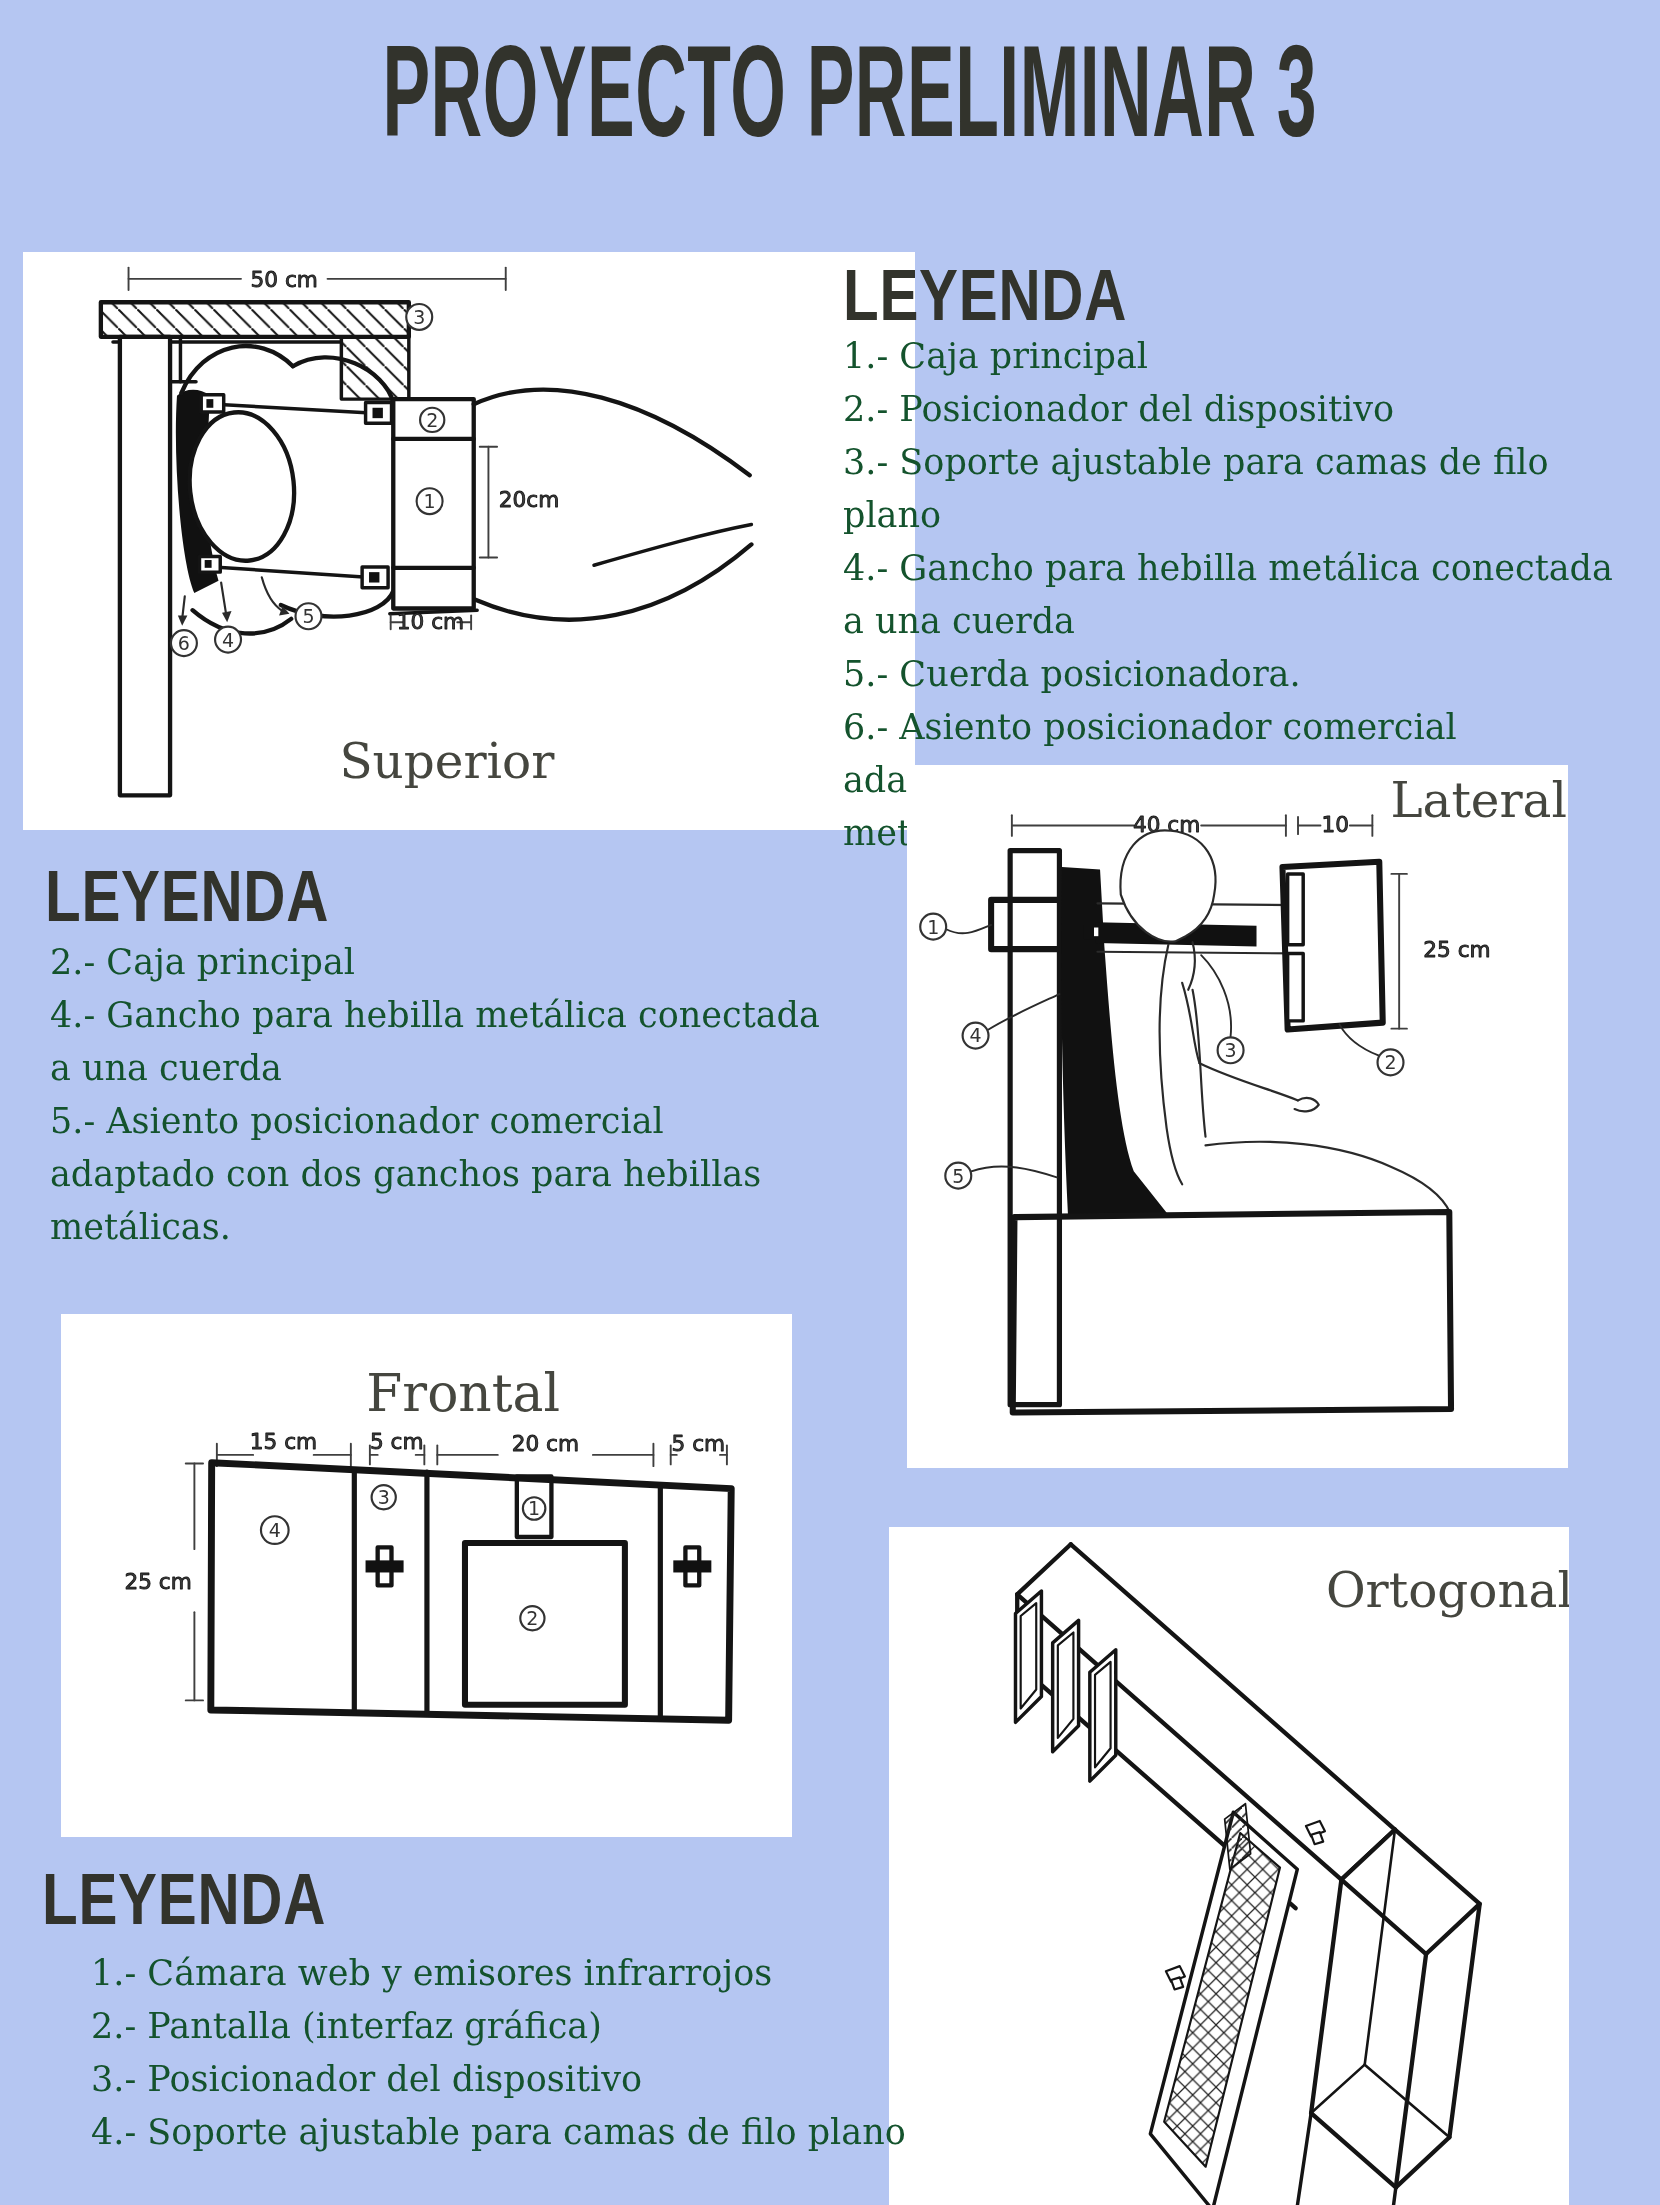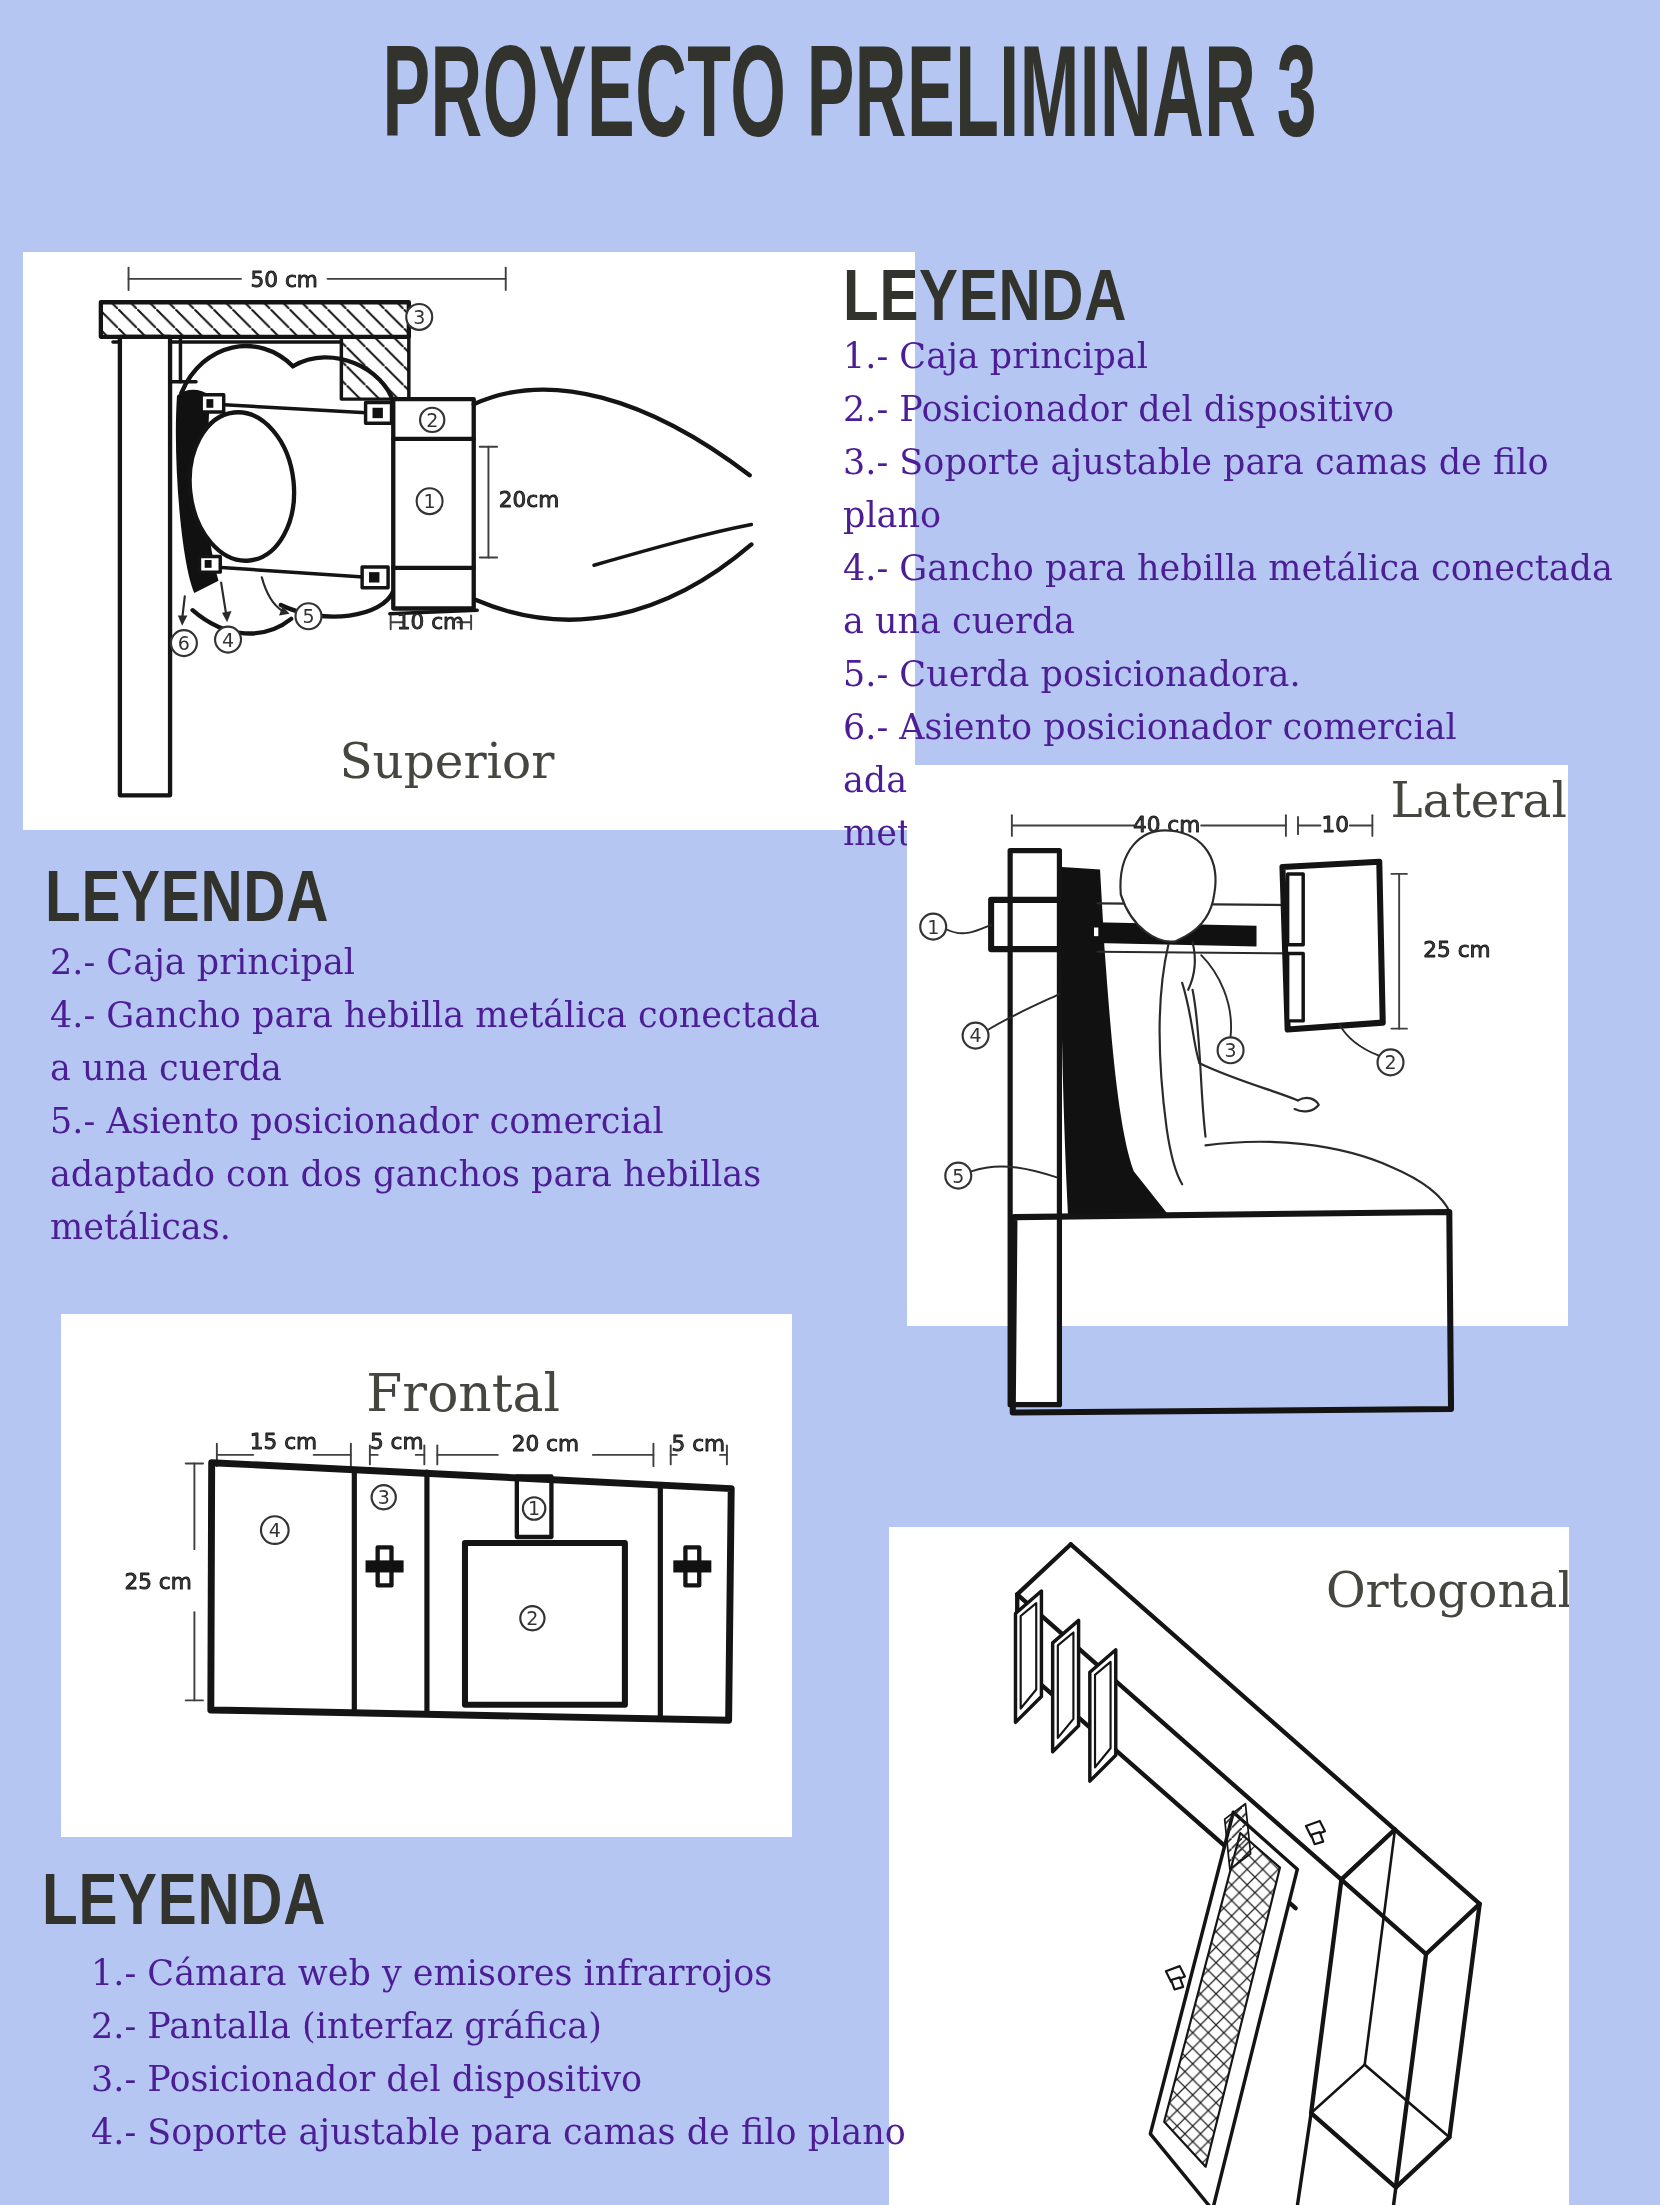"1.- Caja principal" .legend-items { color: #4c1d95 -> #14532d }
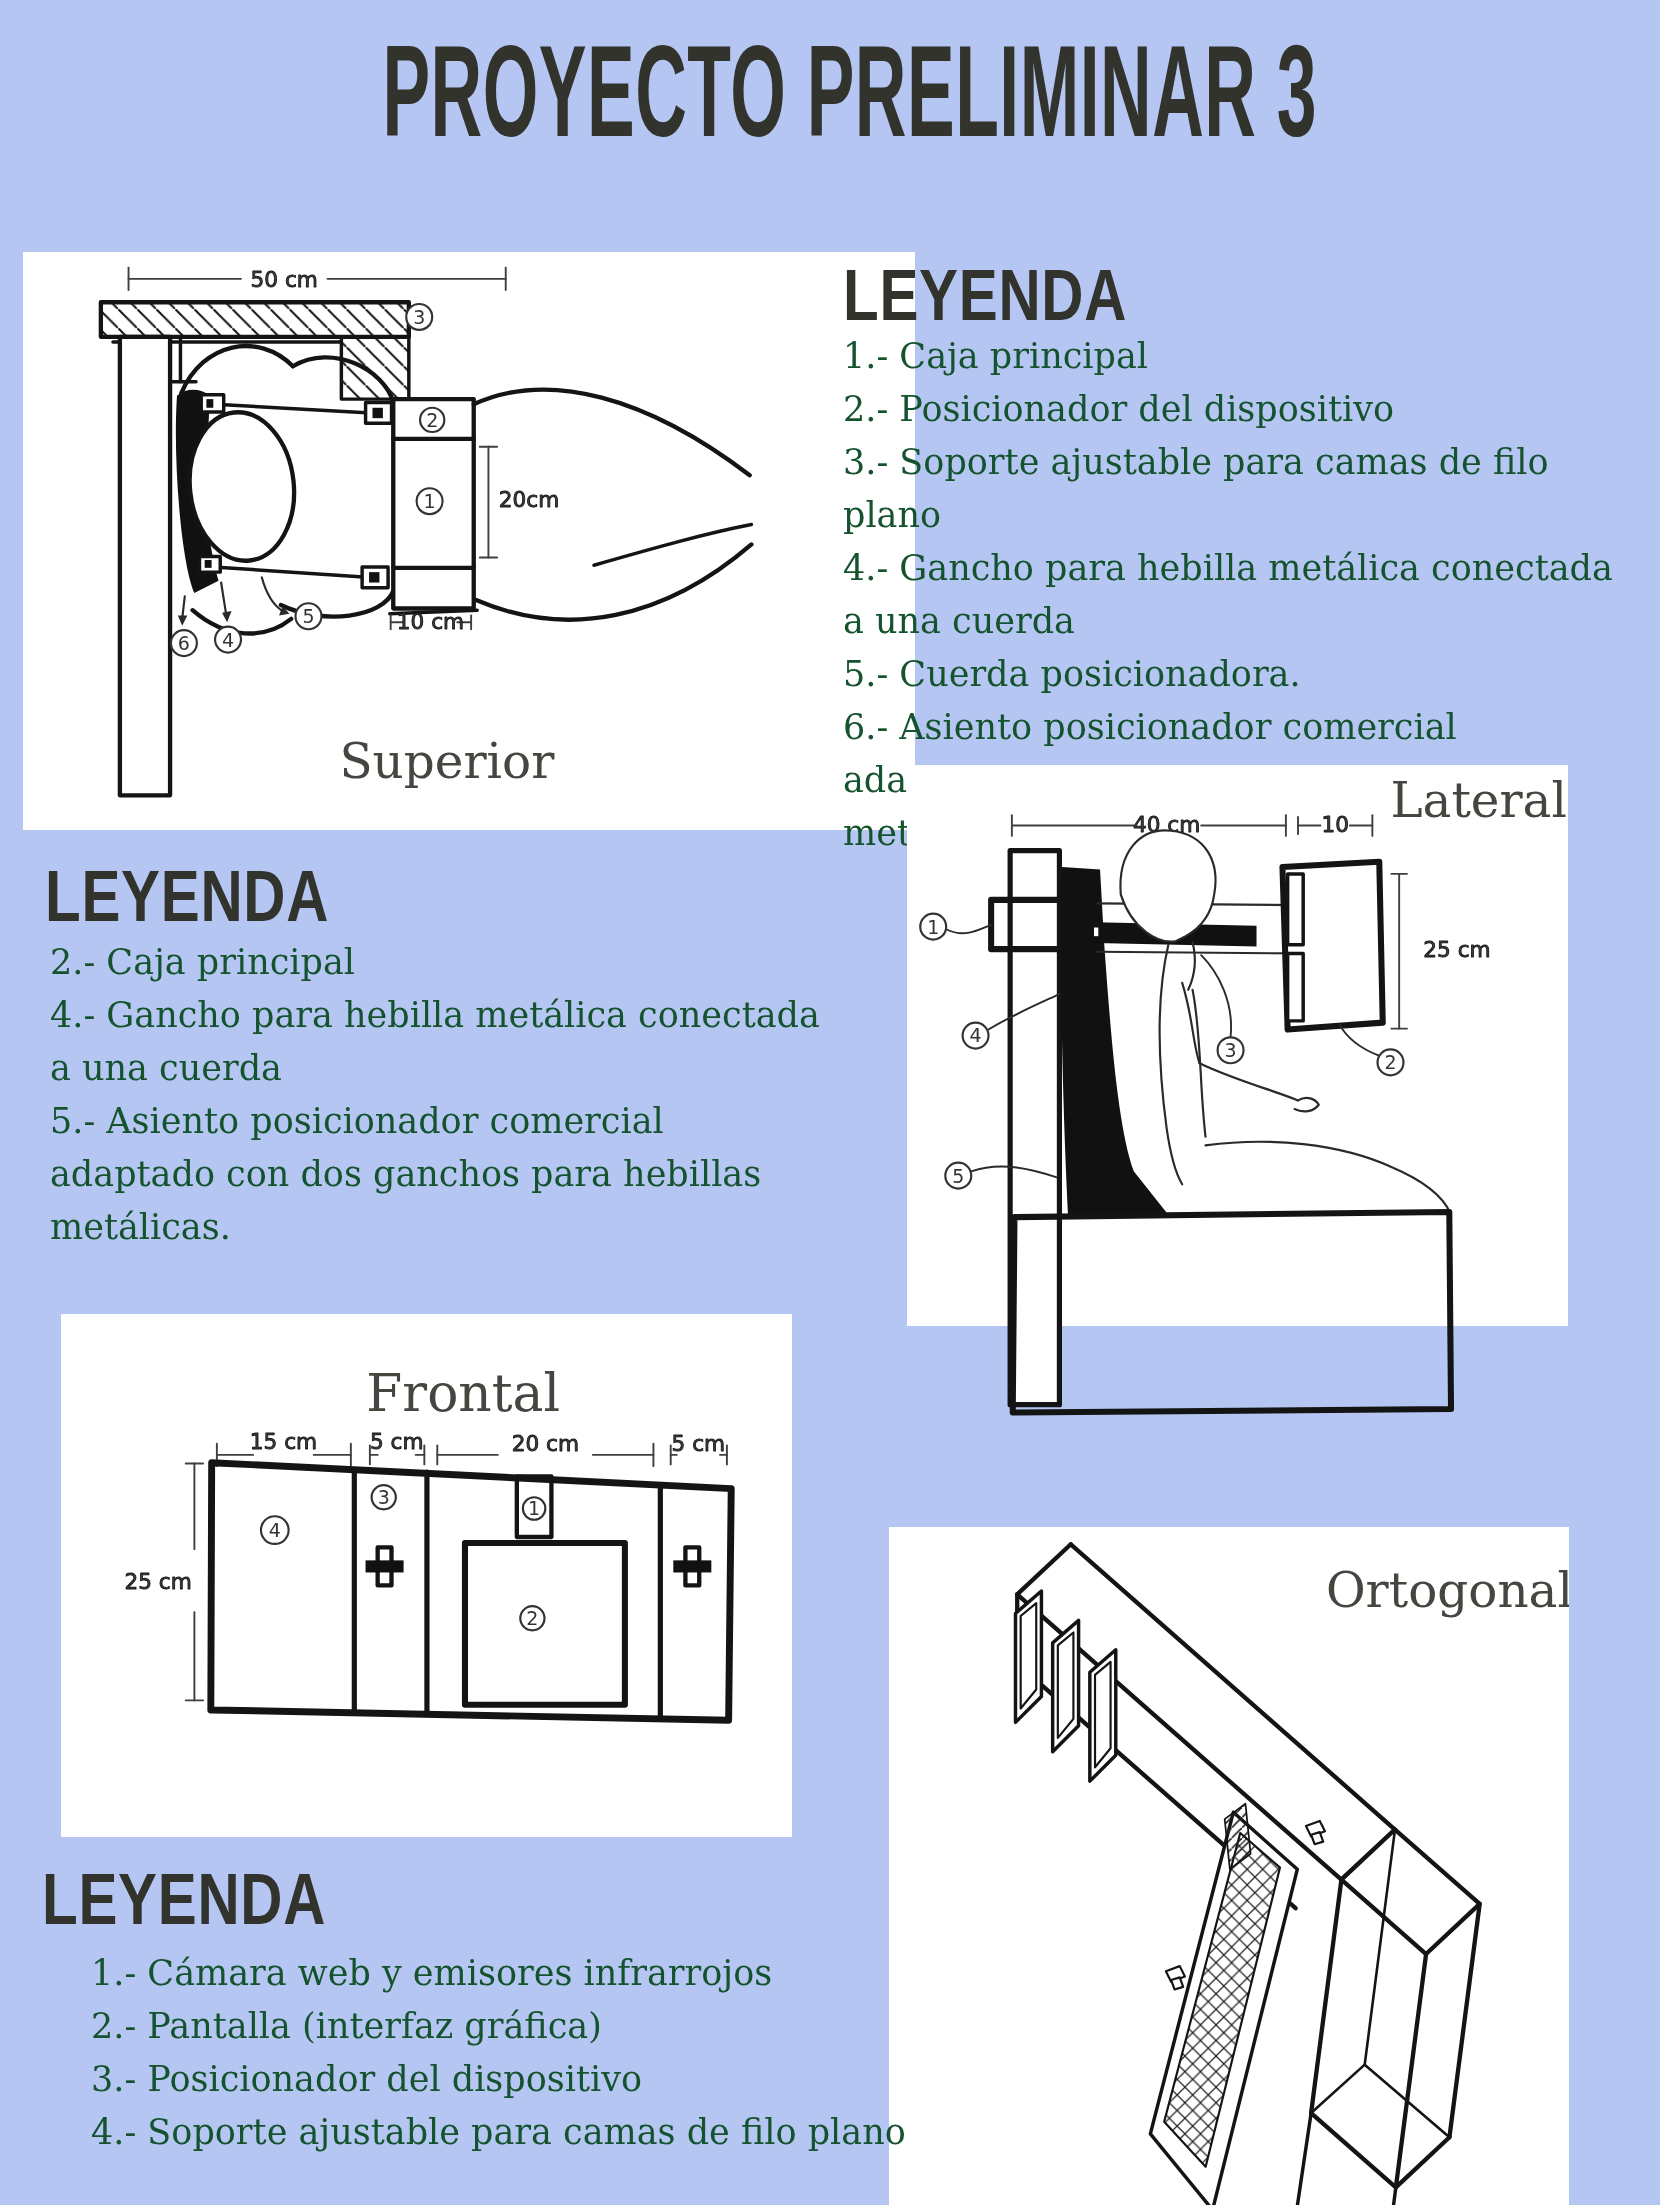"40 cm" div.panel { height: 561px -> 703px }
